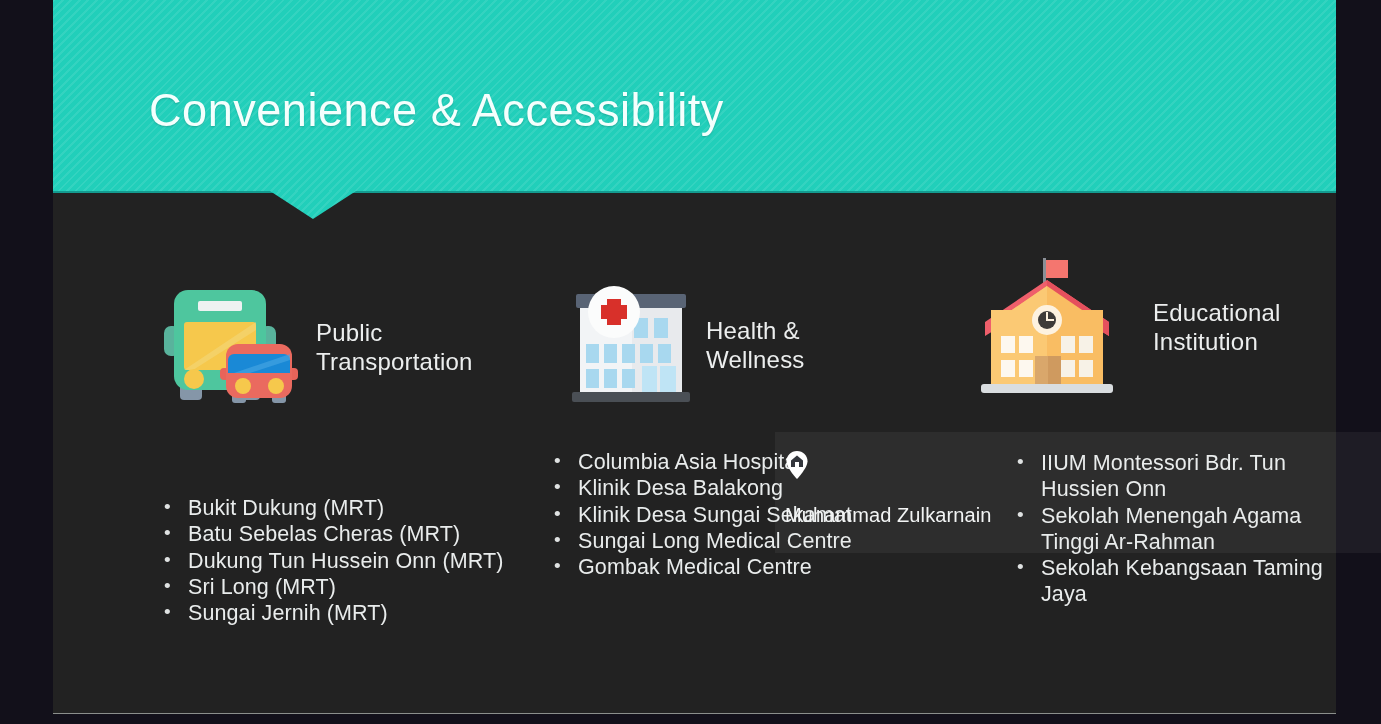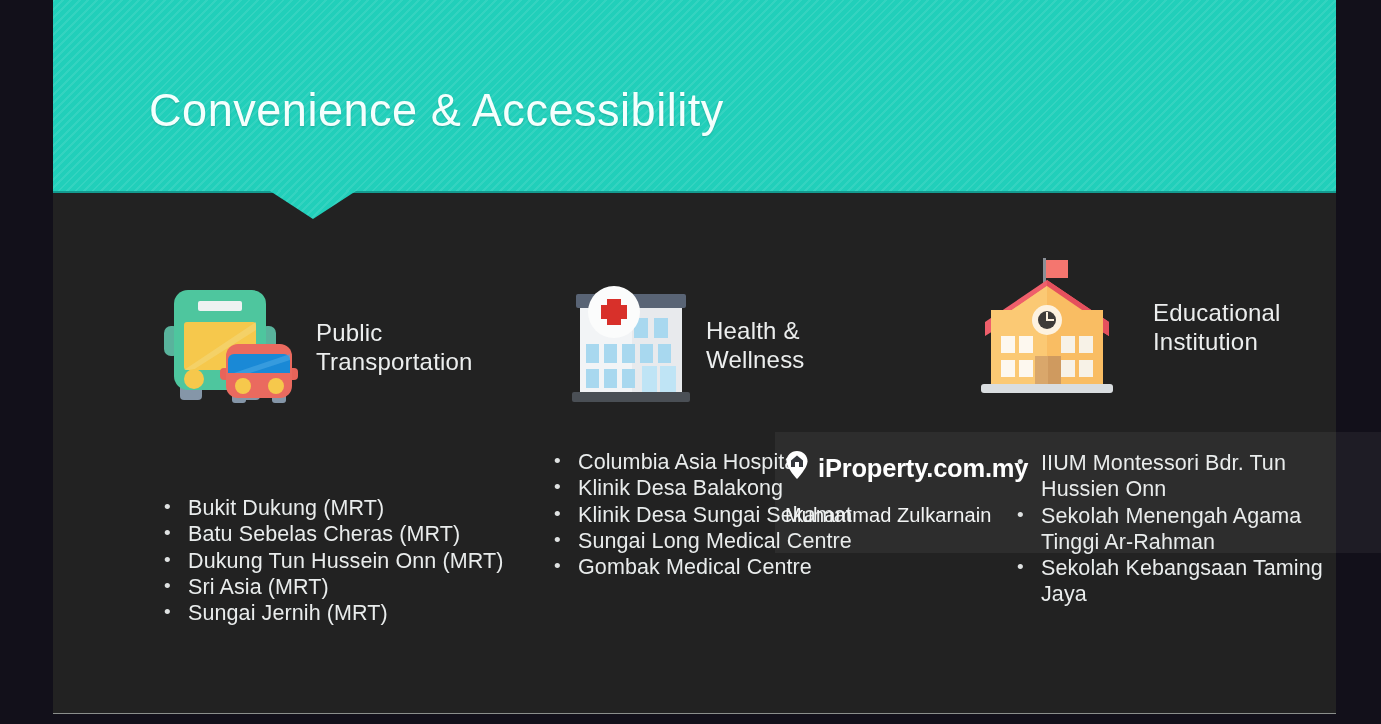"iProperty.com.my" span { html: <span>iProperty.com.my</span> -> none }
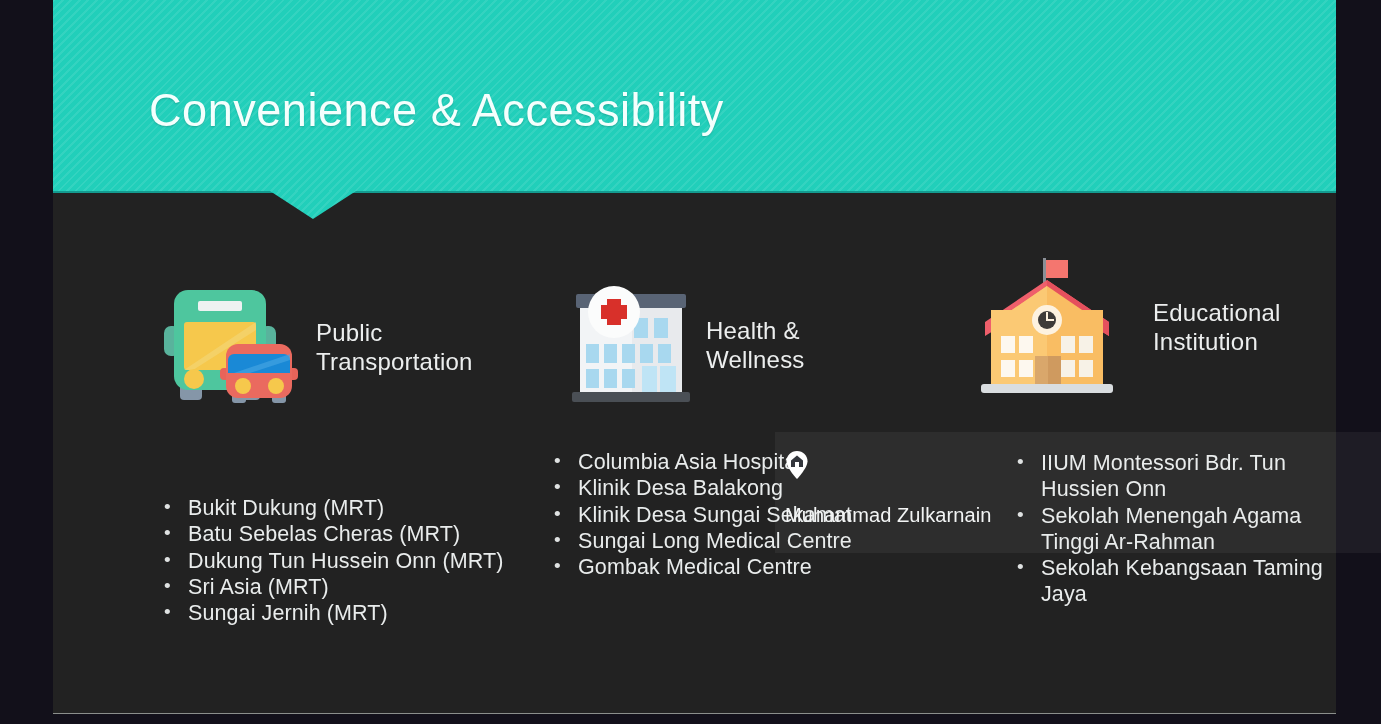"Sri Asia (MRT)" li { text: Asia -> Long }
